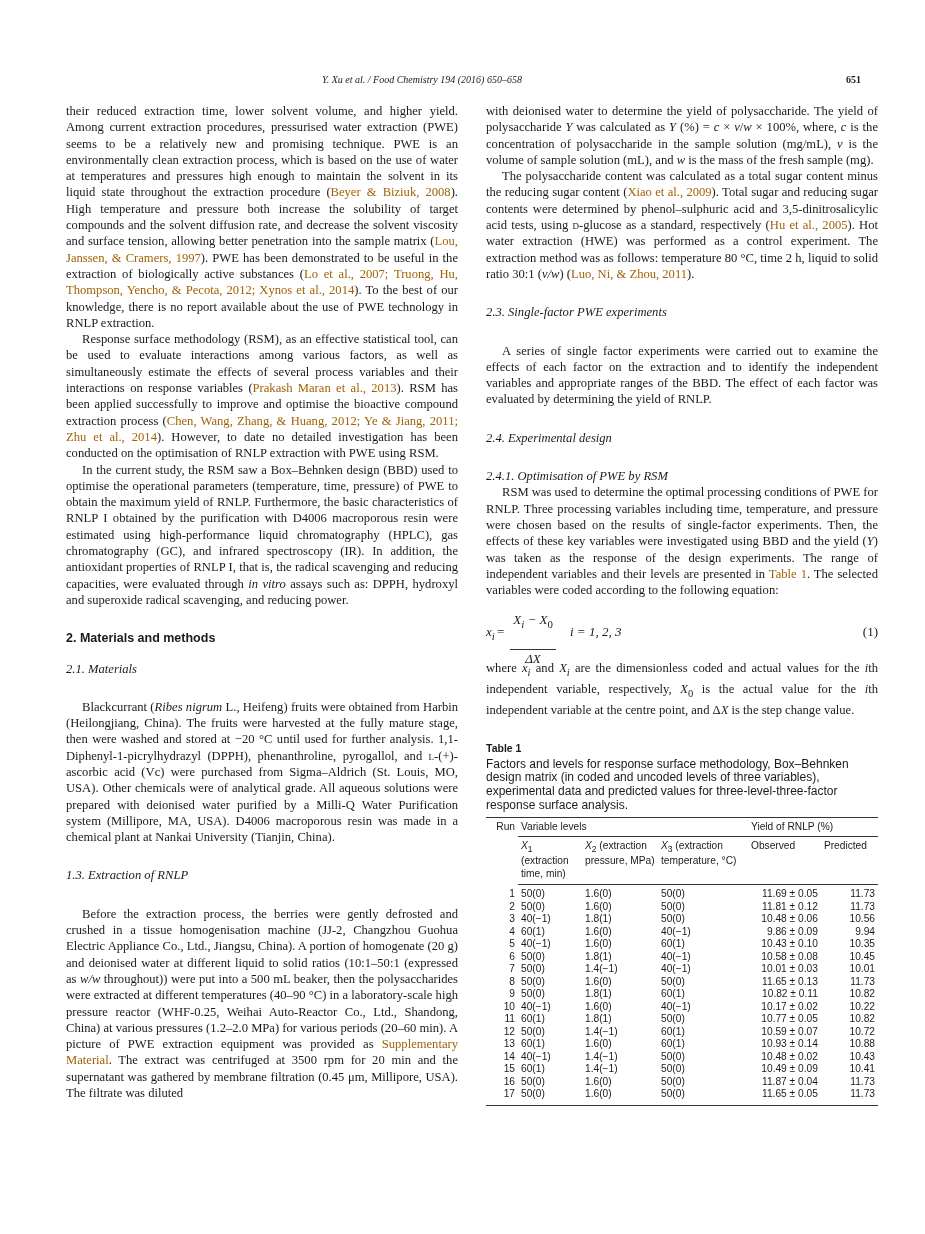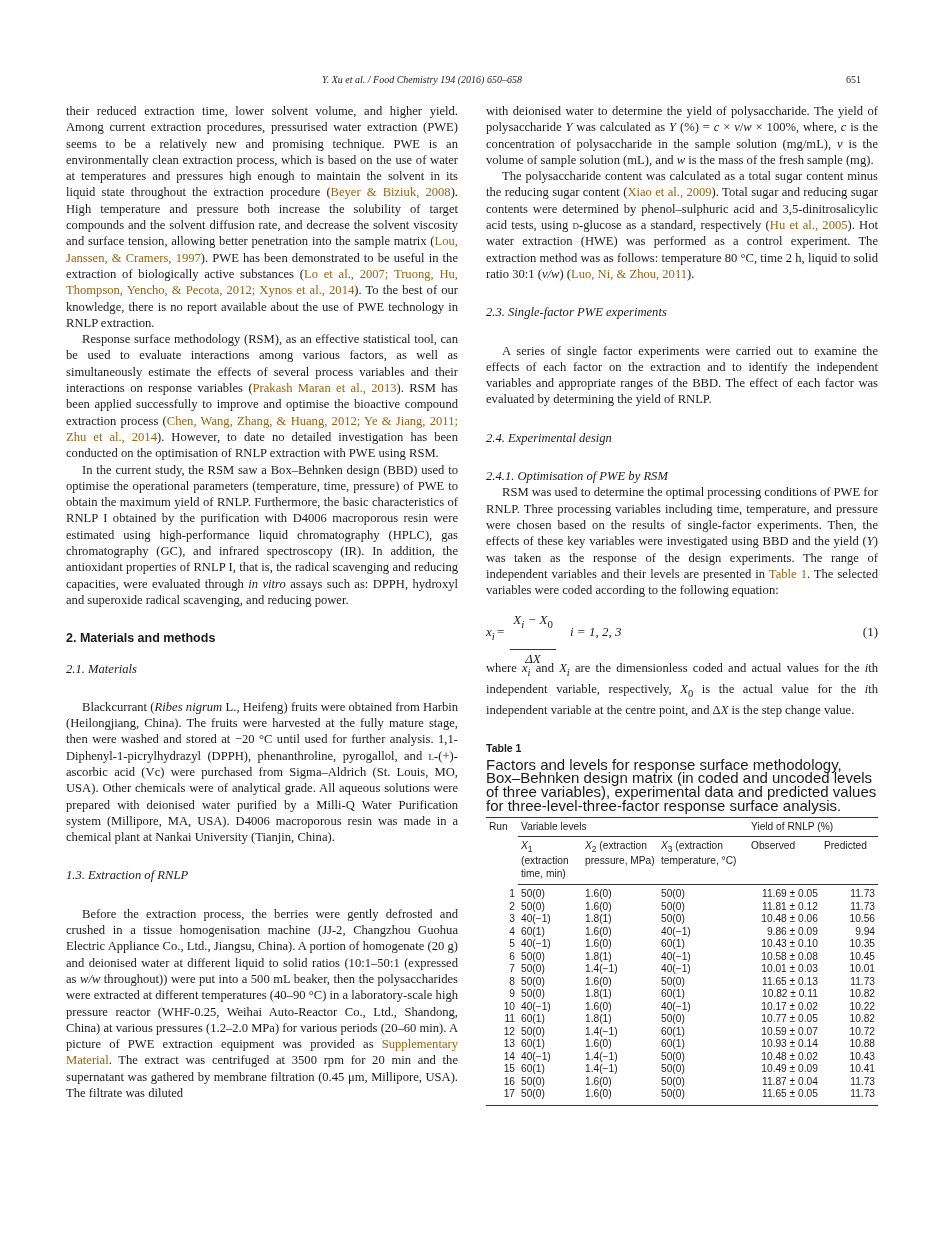"651" .running-head .pageno { font-weight: none -> bold }
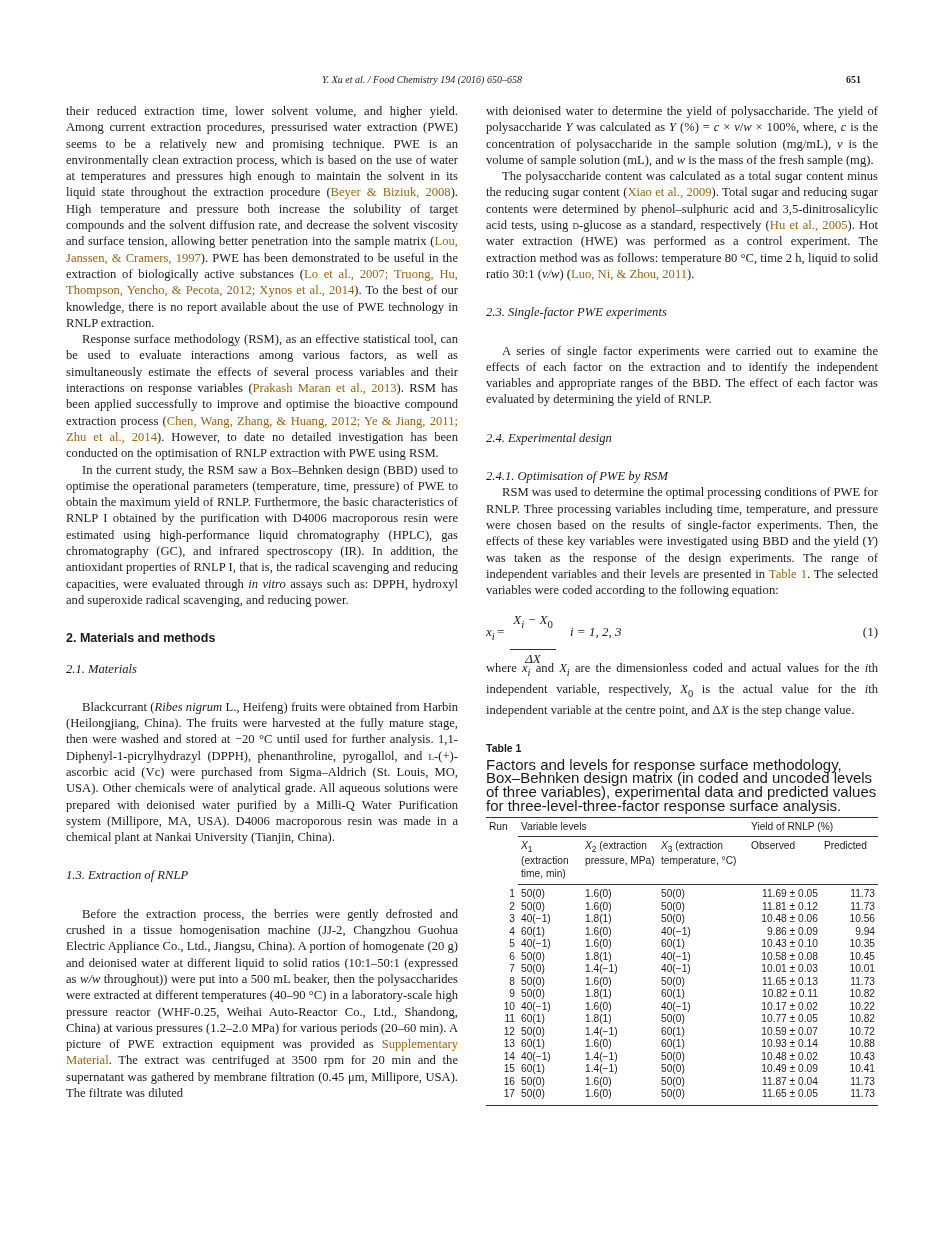"Factors and levels for response" .table-caption { font-size: 15px -> 12px }
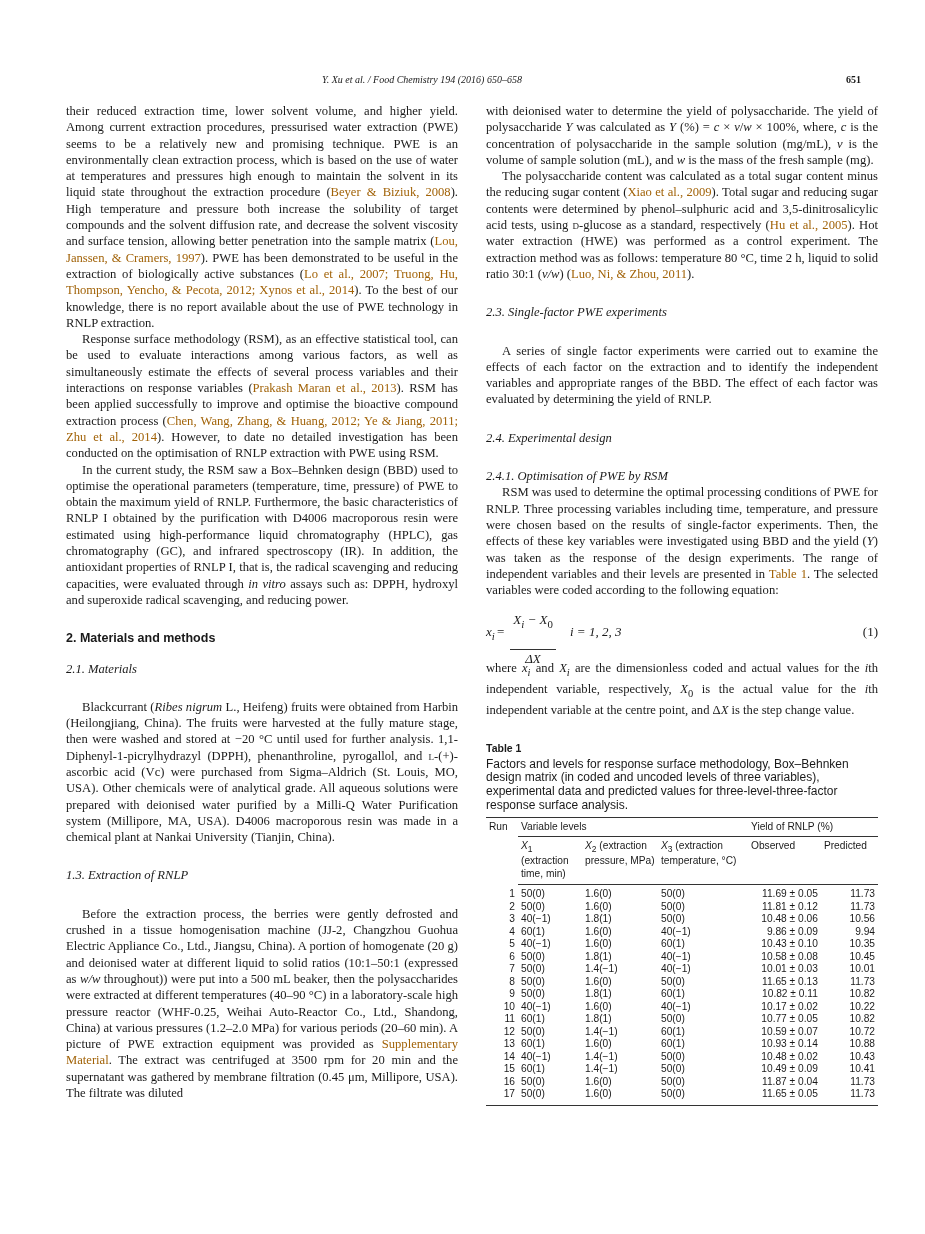"Run" table.data th.run { text-align: none -> right }
